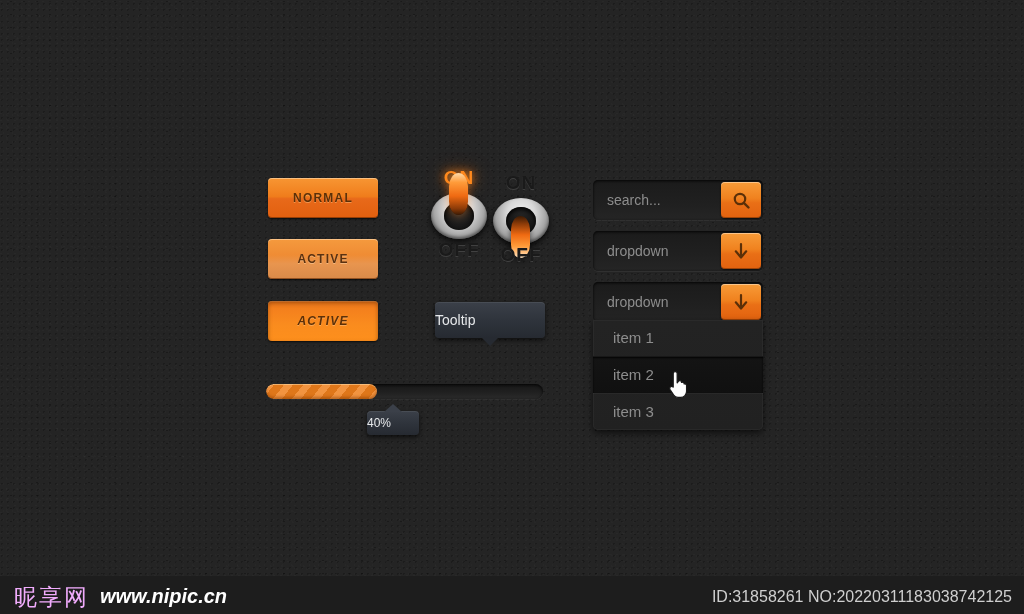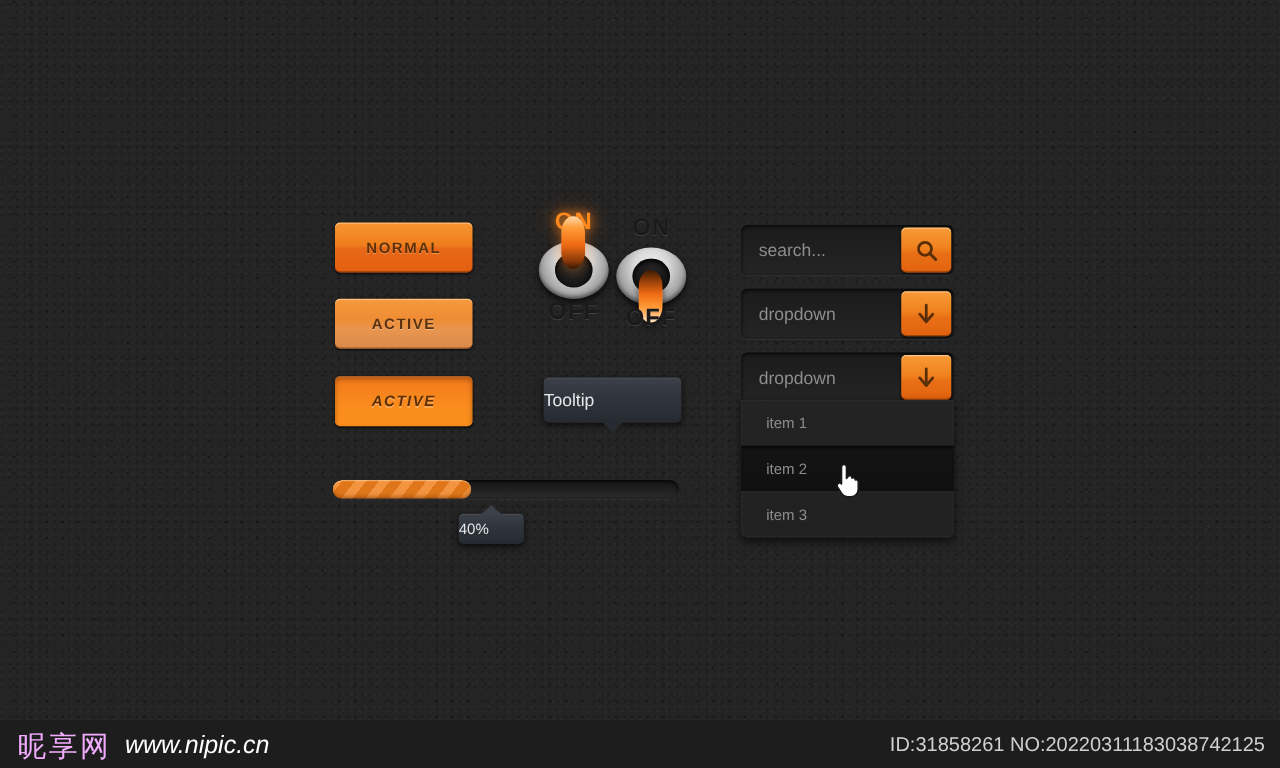"item 1" .dd-item { font-size: 12px -> 15px }
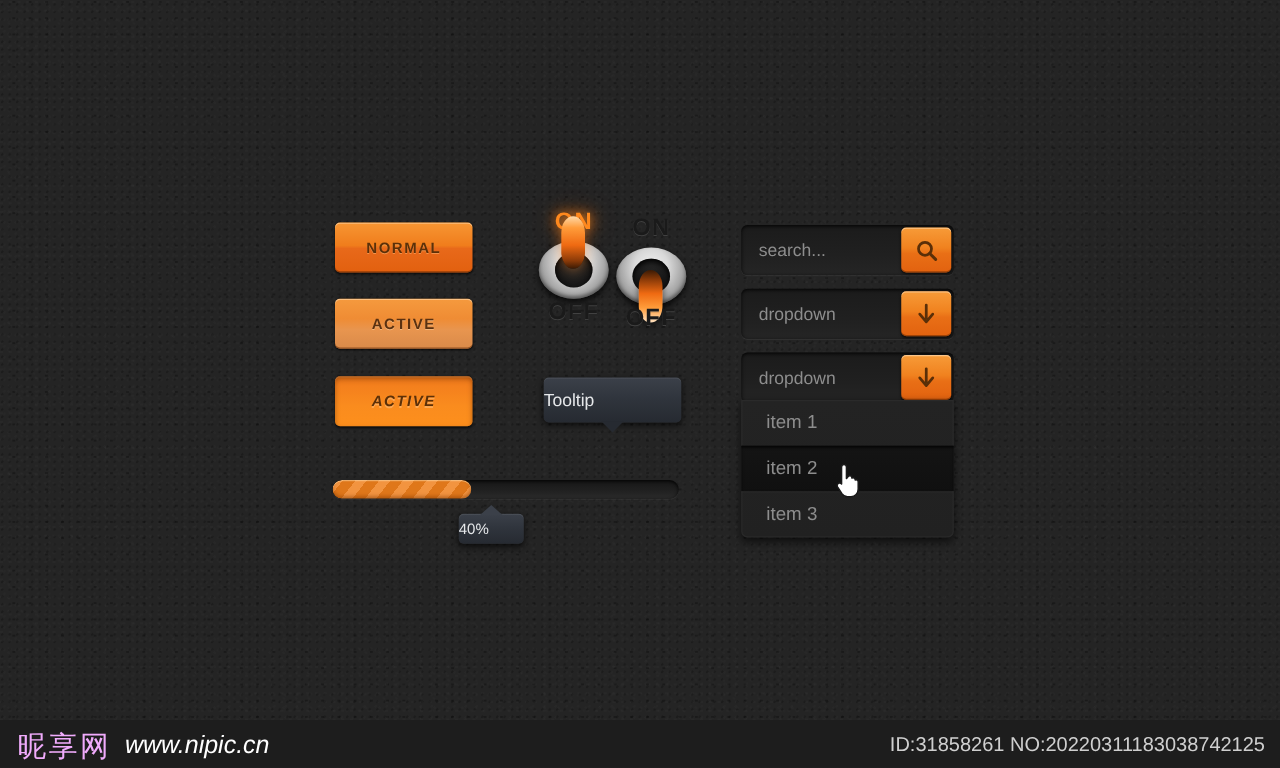"www.nipic.cn" .wm-url { font-weight: normal -> bold }
